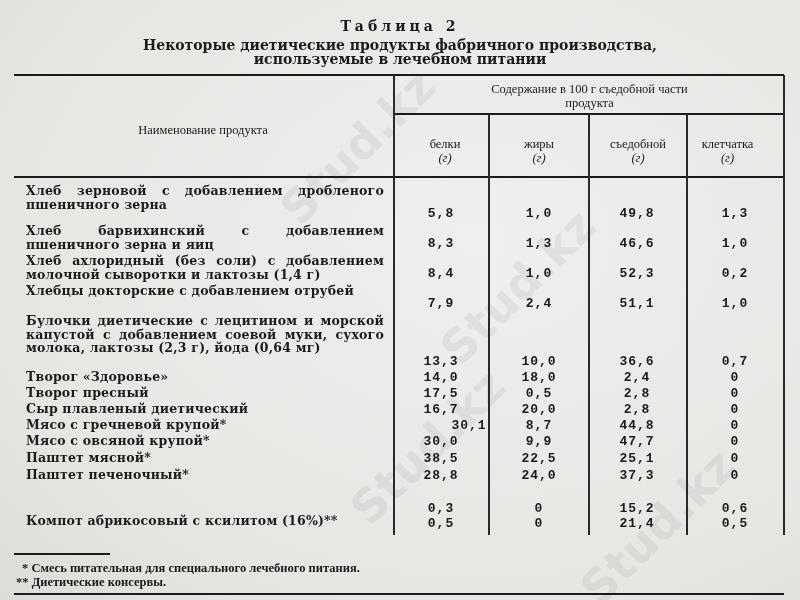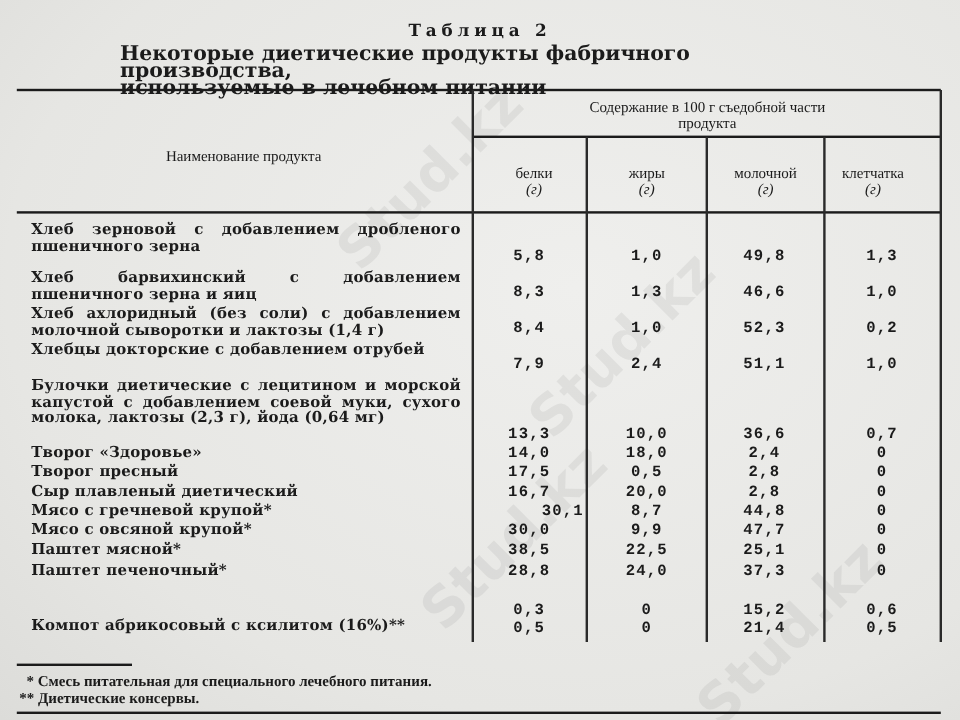"Некоторые диетические продукты" .subtitle { font-size: 17px -> 14px; text-align: none -> center }
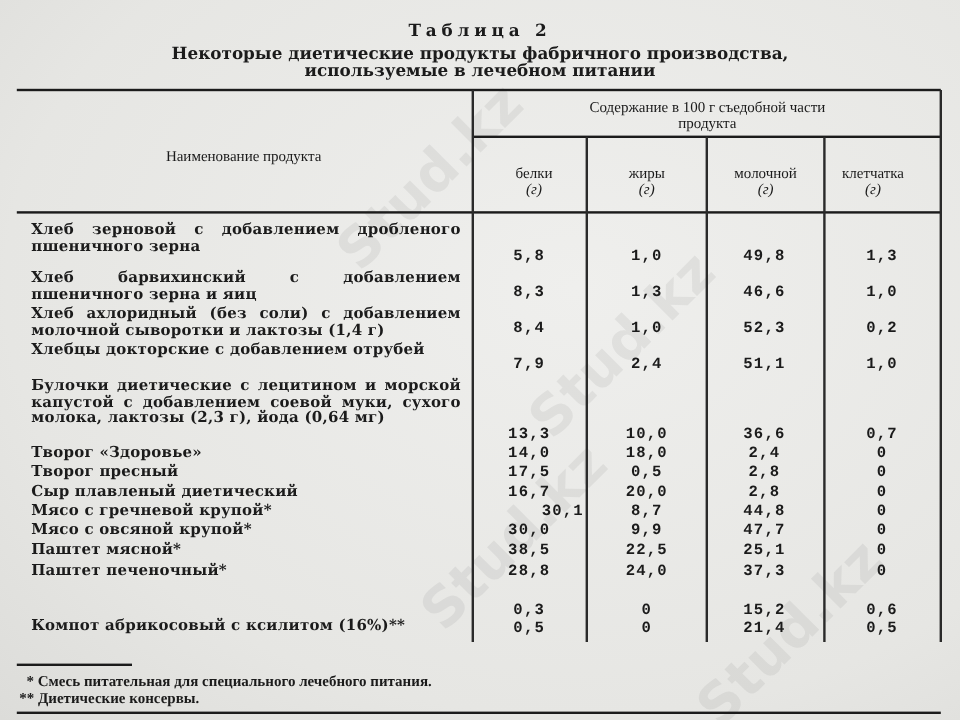"молочной" div { text: молочной -> съедобной }
